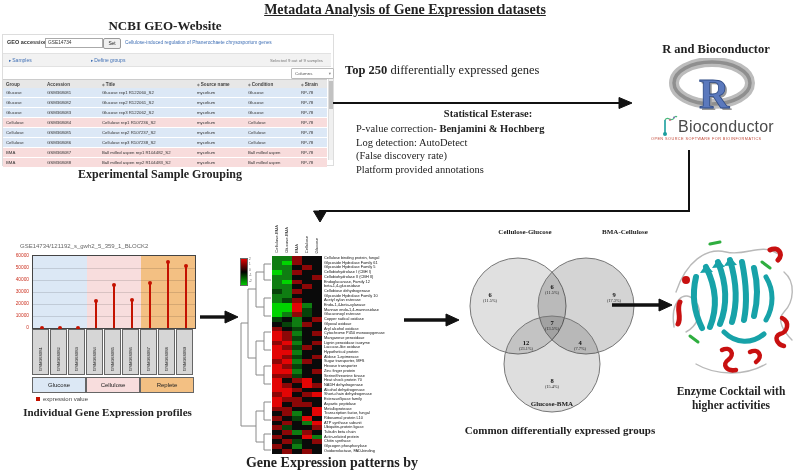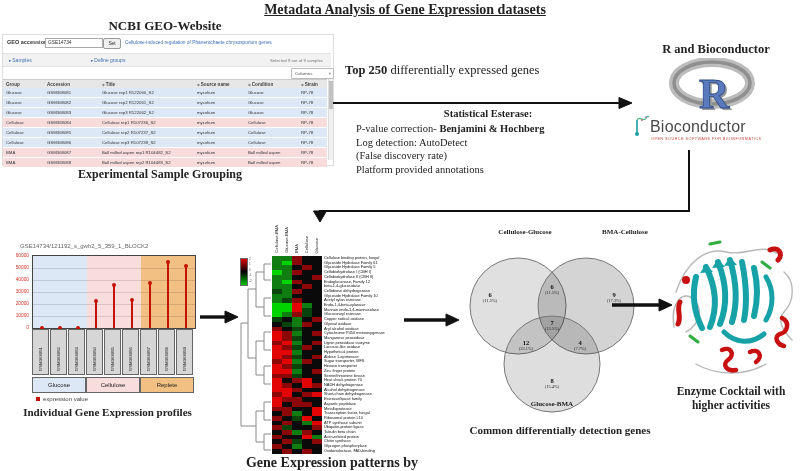"Bioconductor" #bioc-row { justify-content: none -> center }
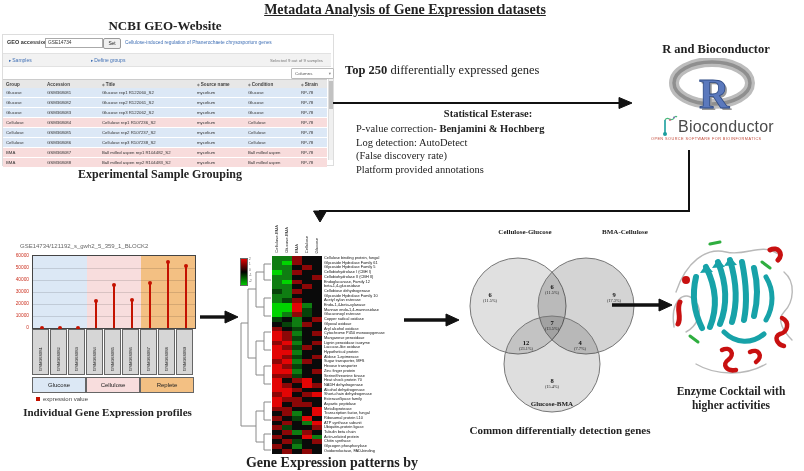"Common differentially detection genes" div.abs { text: detection genes -> expressed groups }
